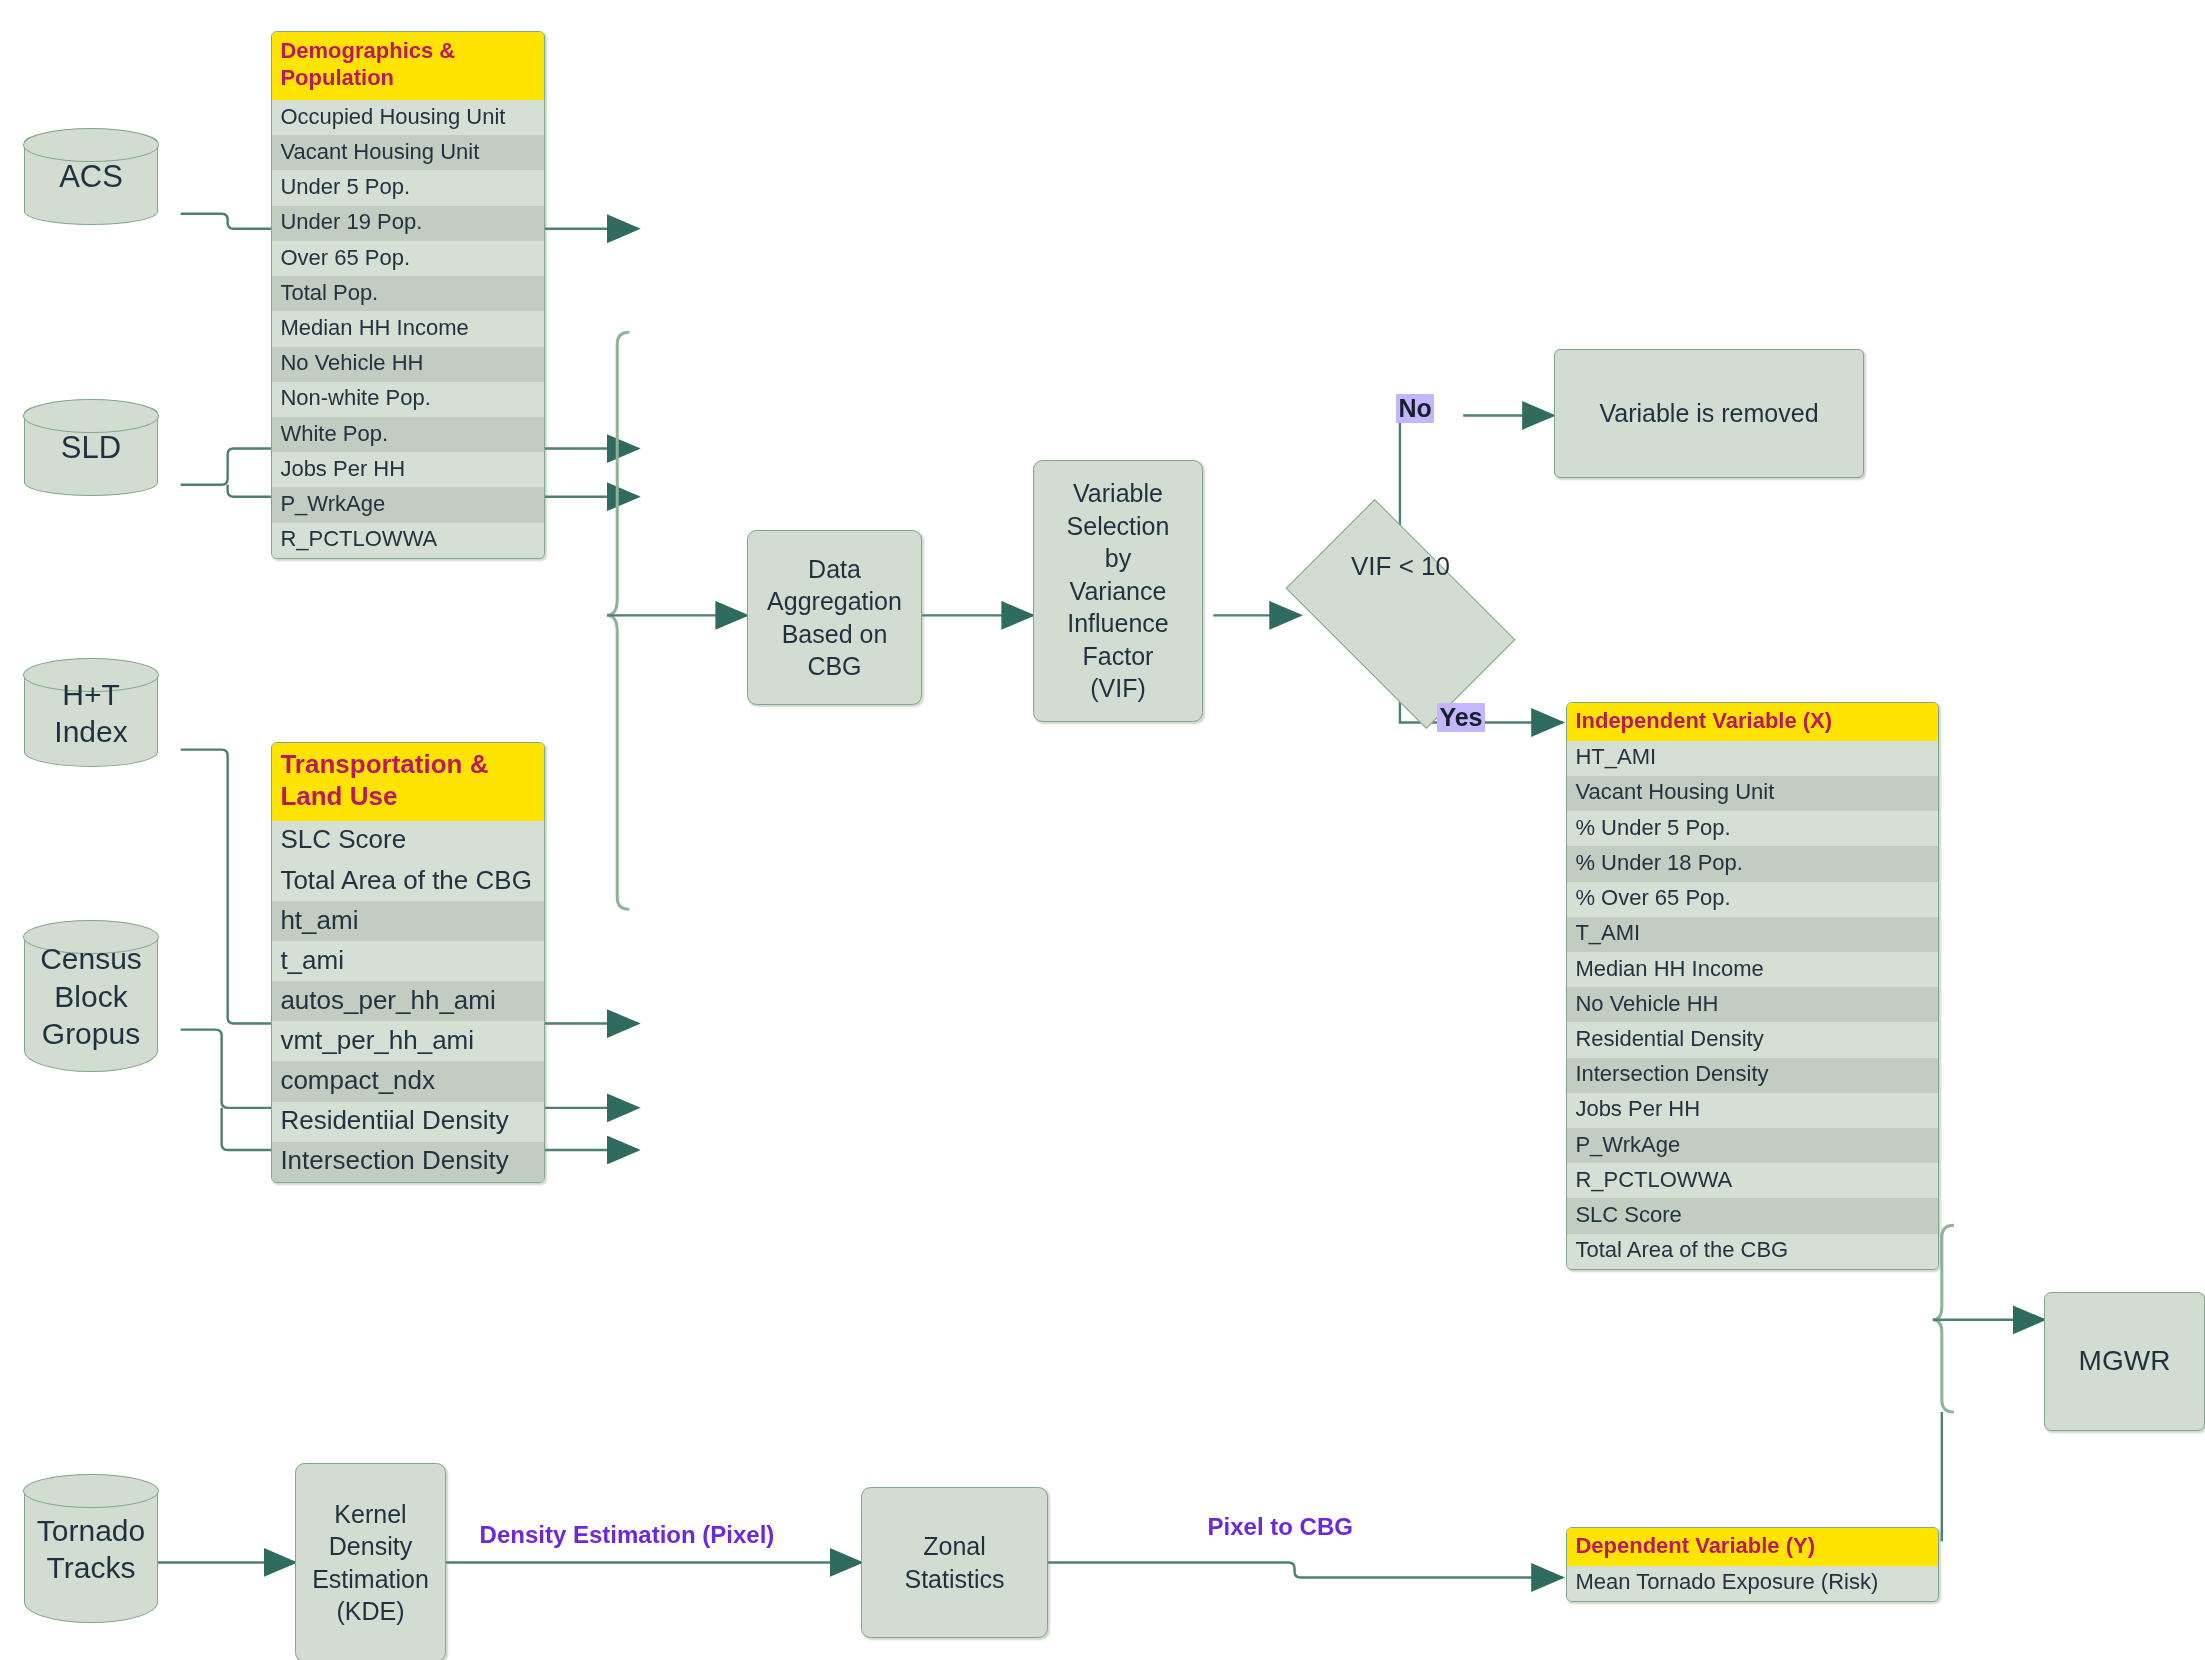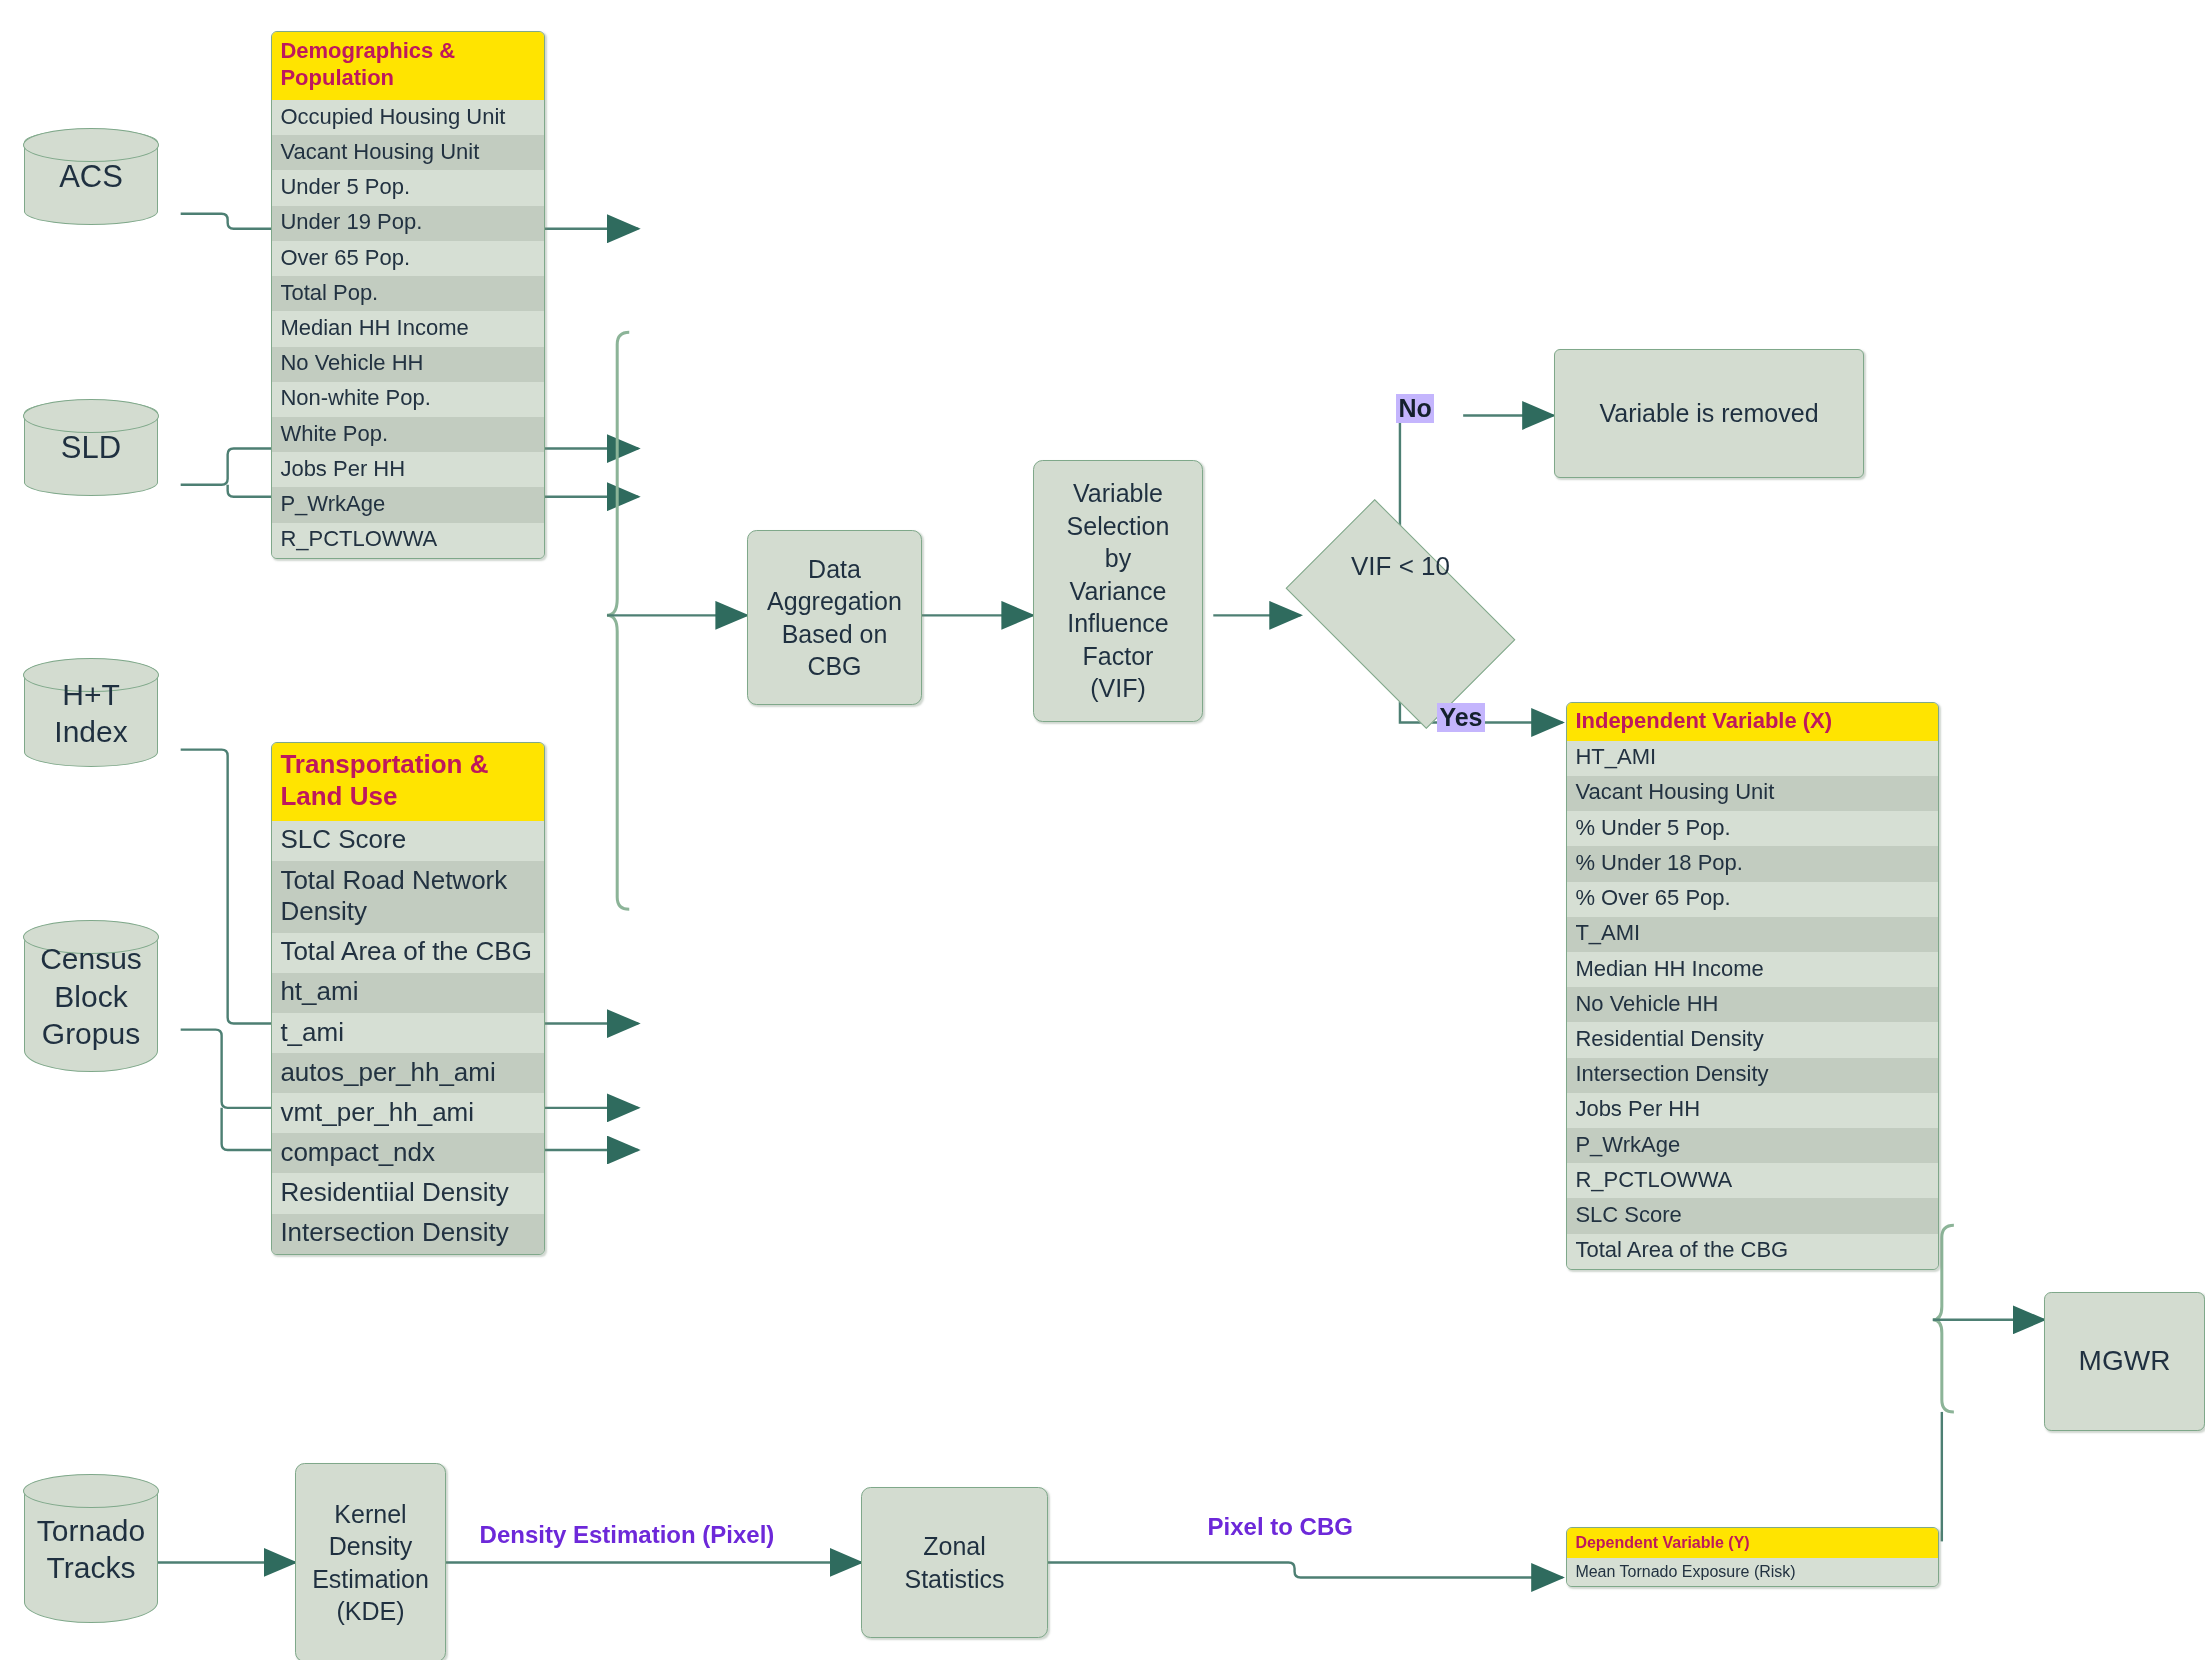"Total Road Network Density" div.trow { html: <div>Total Road Network Density</div> -> none }
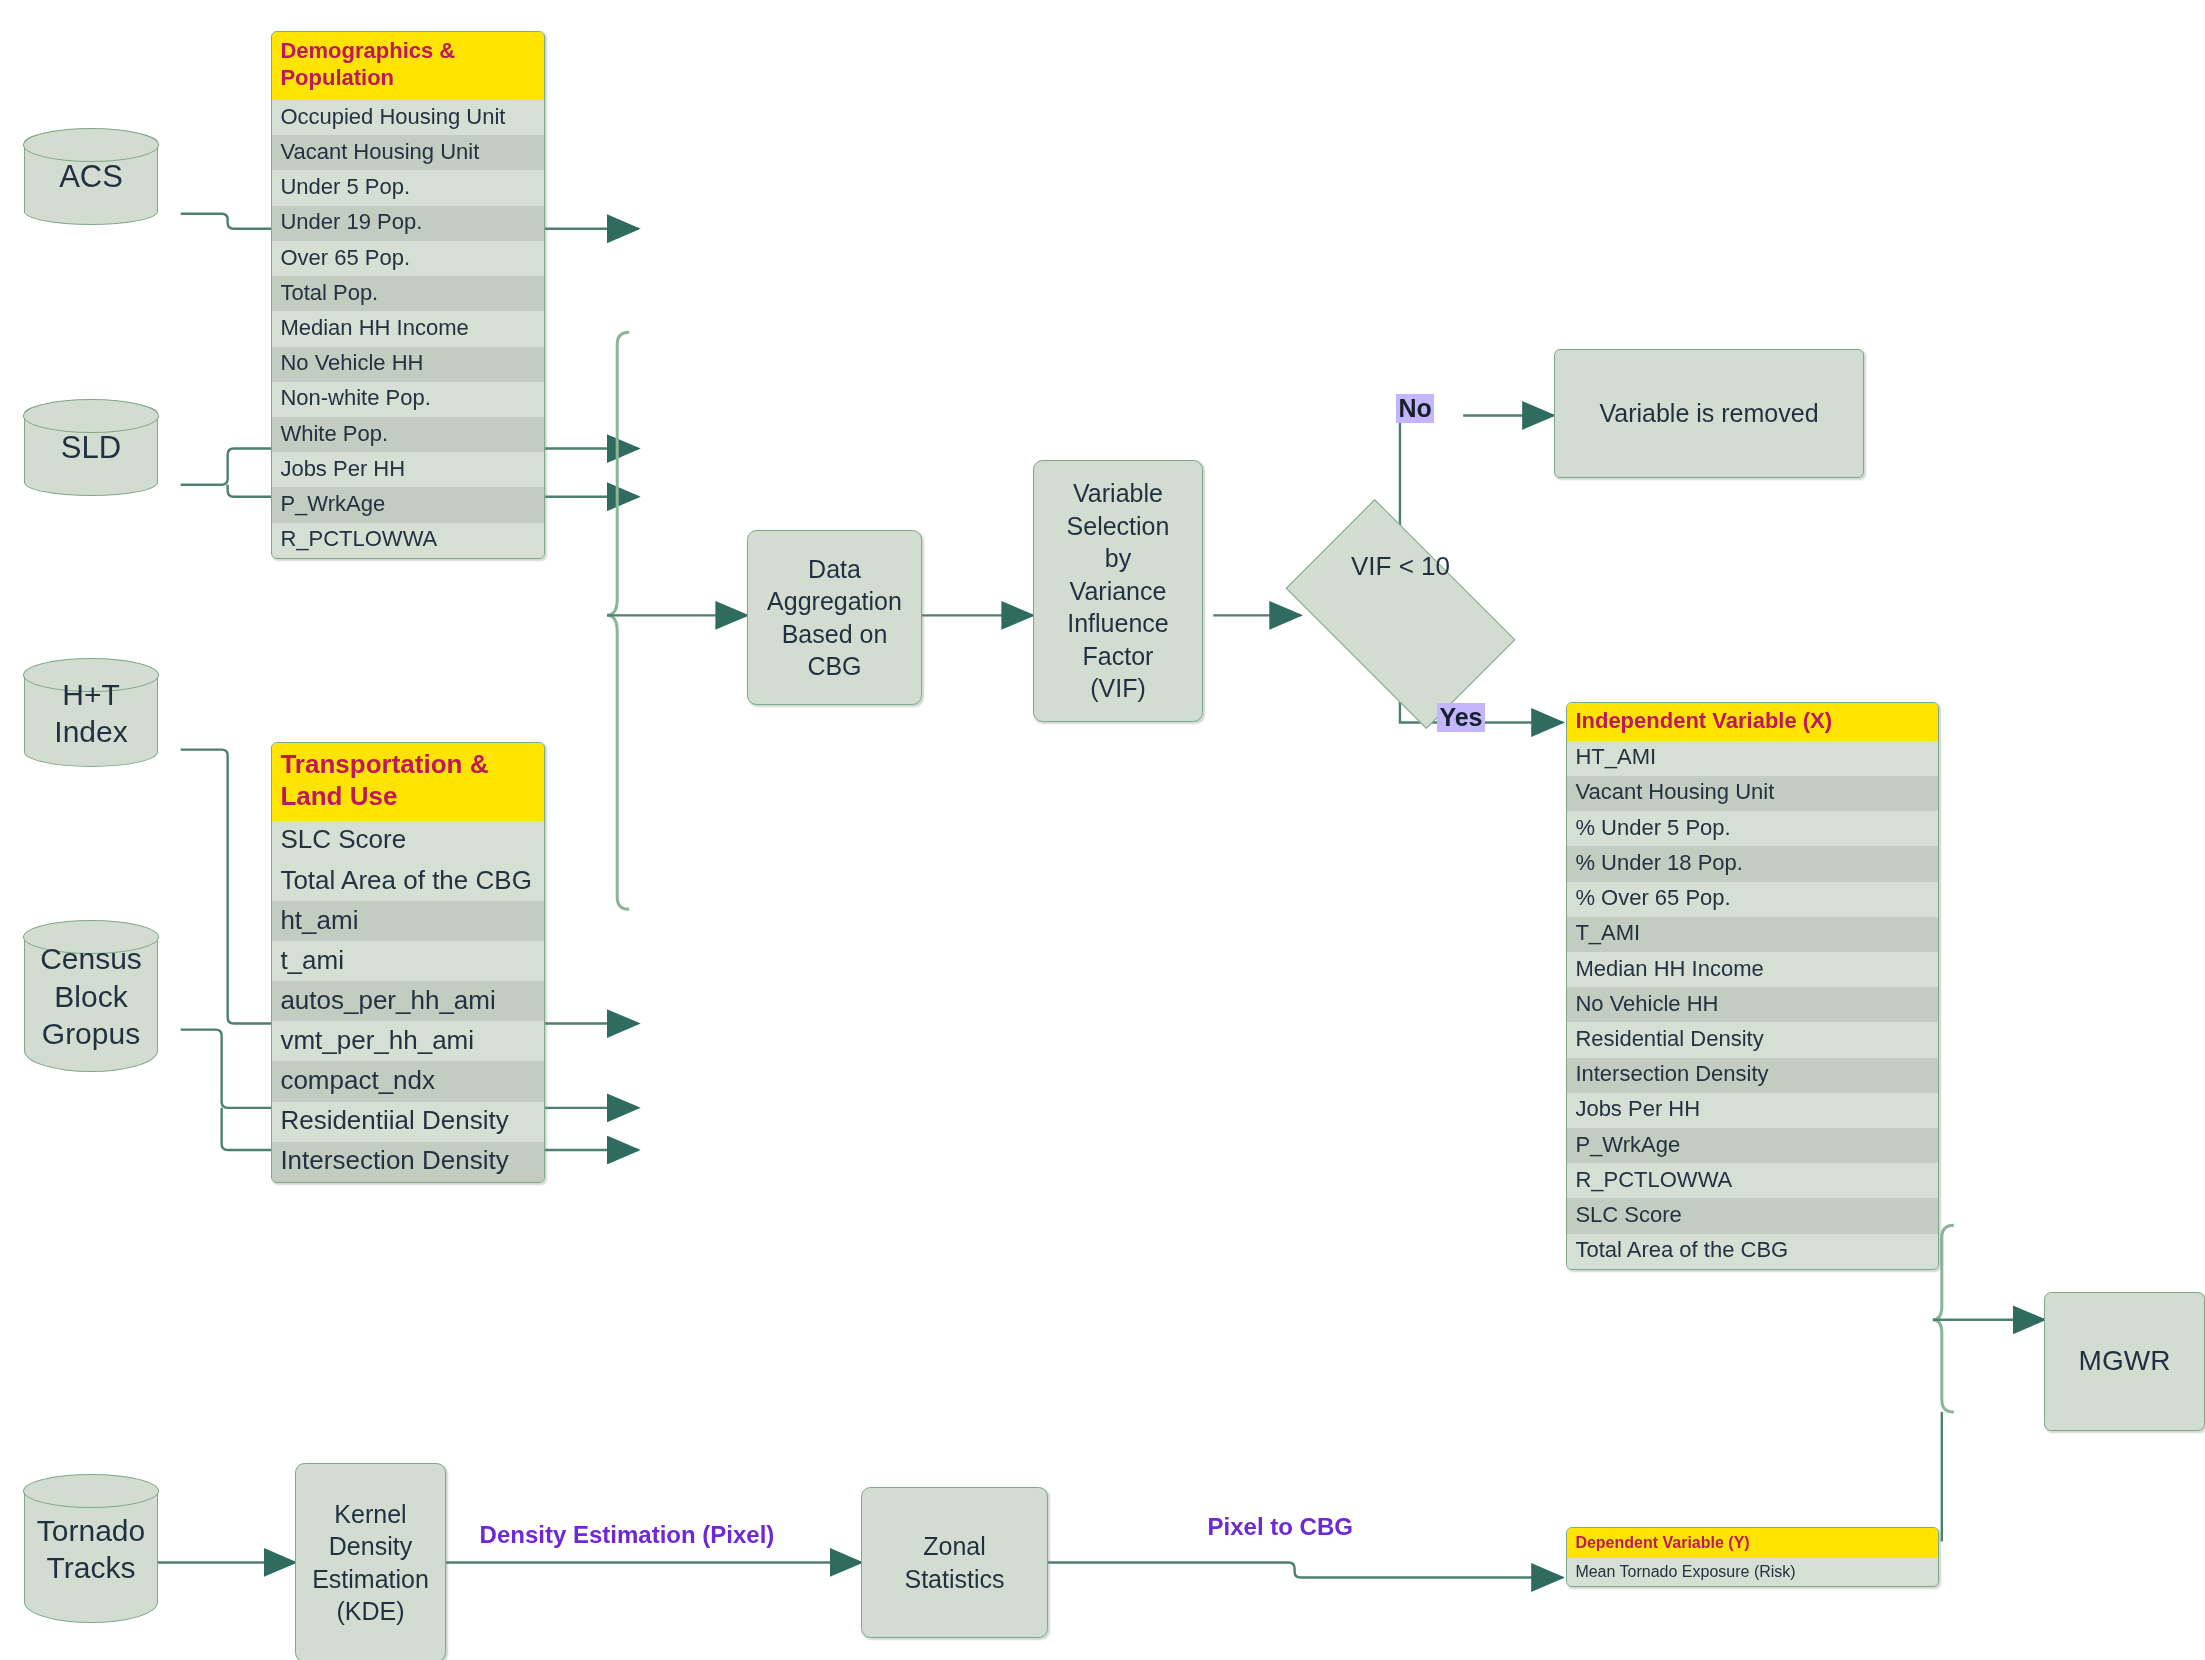"Dependent Variable (Y)" div.vtable { font-size: 16px -> 22px }
